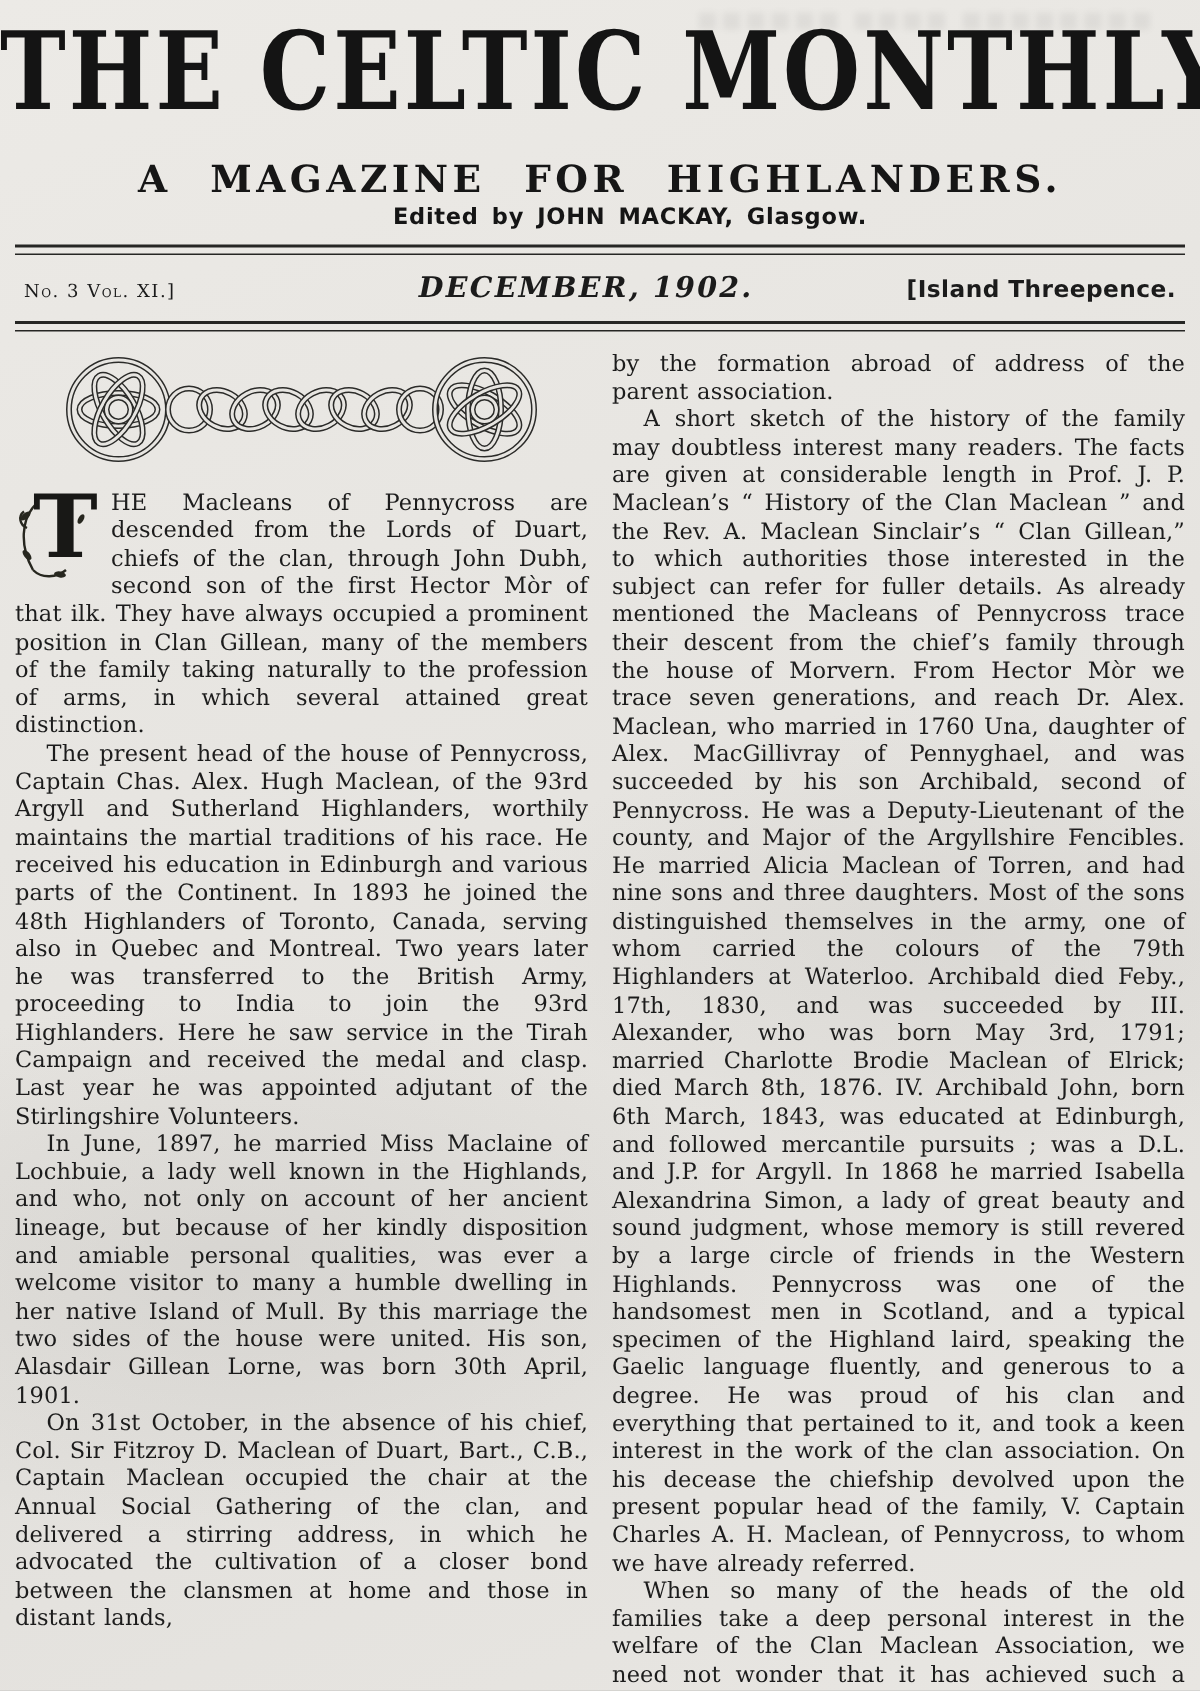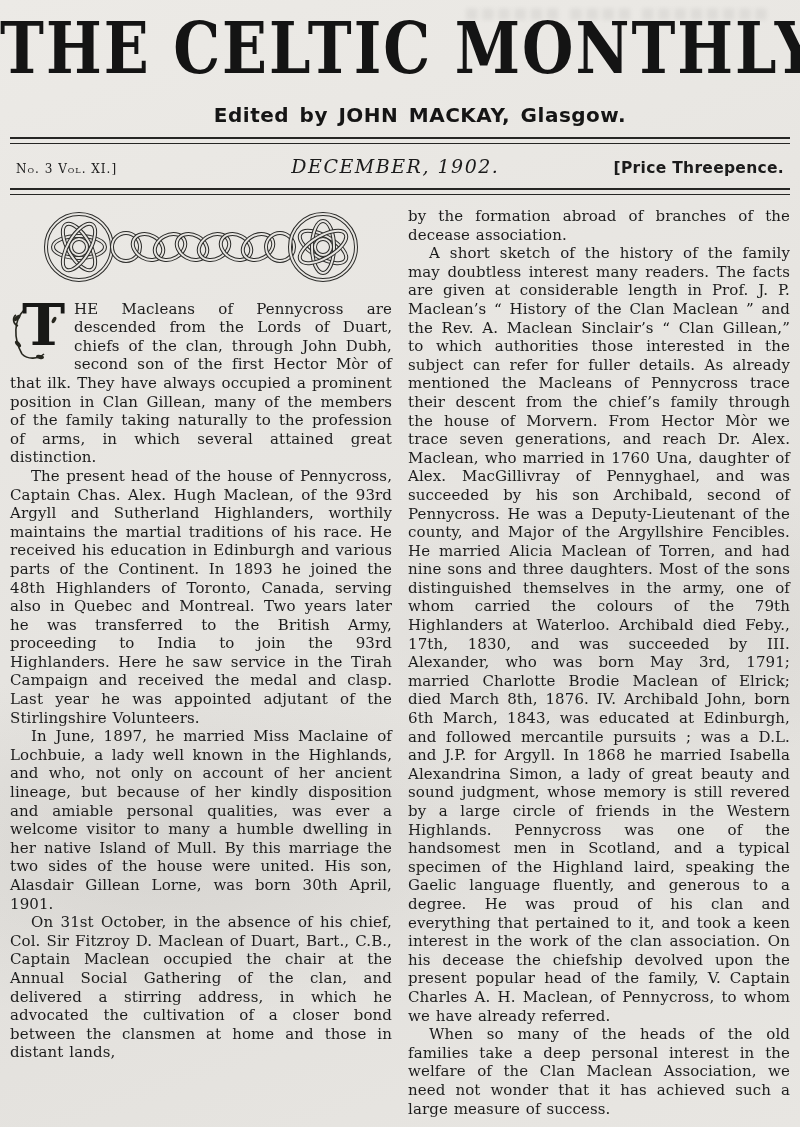"A MAGAZINE FOR HIGHLANDERS." h2.masthead-subtitle { html: none -> <h2>A MAGAZINE FOR HIGHLANDERS.</h2> }
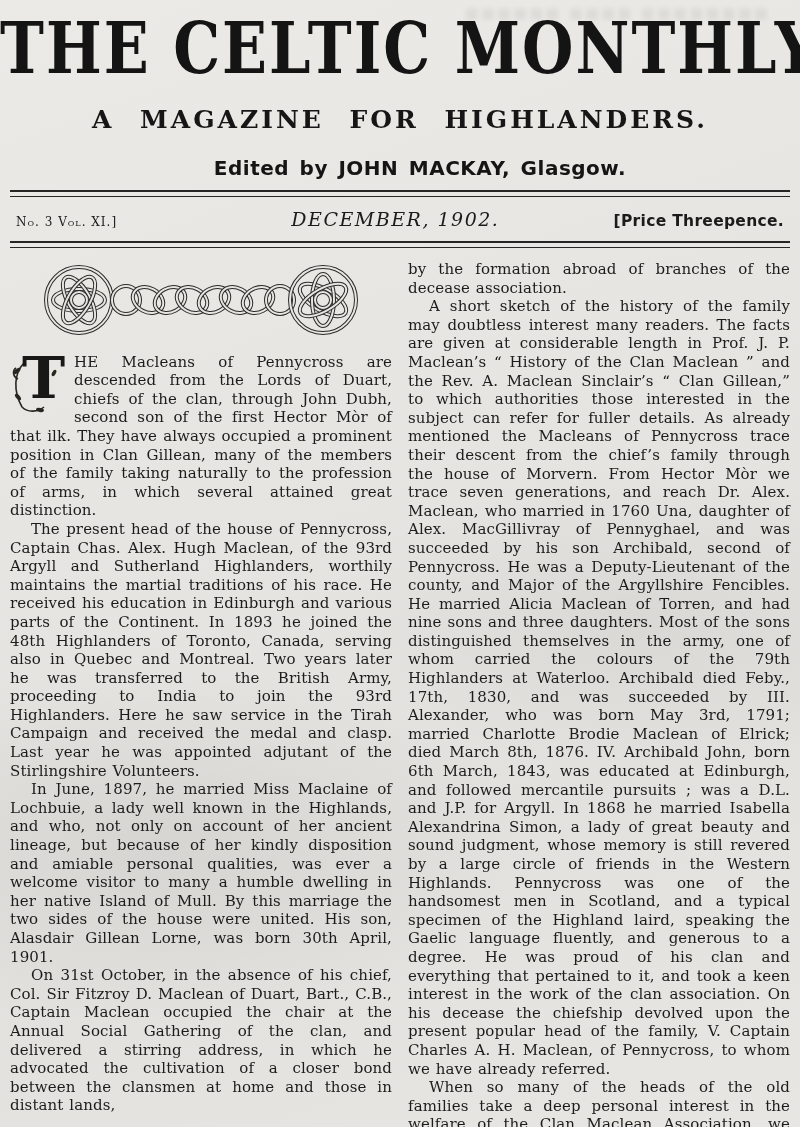"Edited by JOHN MACKAY, Glasgow." .masthead-editor { font-size: 20px -> 15px; margin-top: 22px -> 1px }
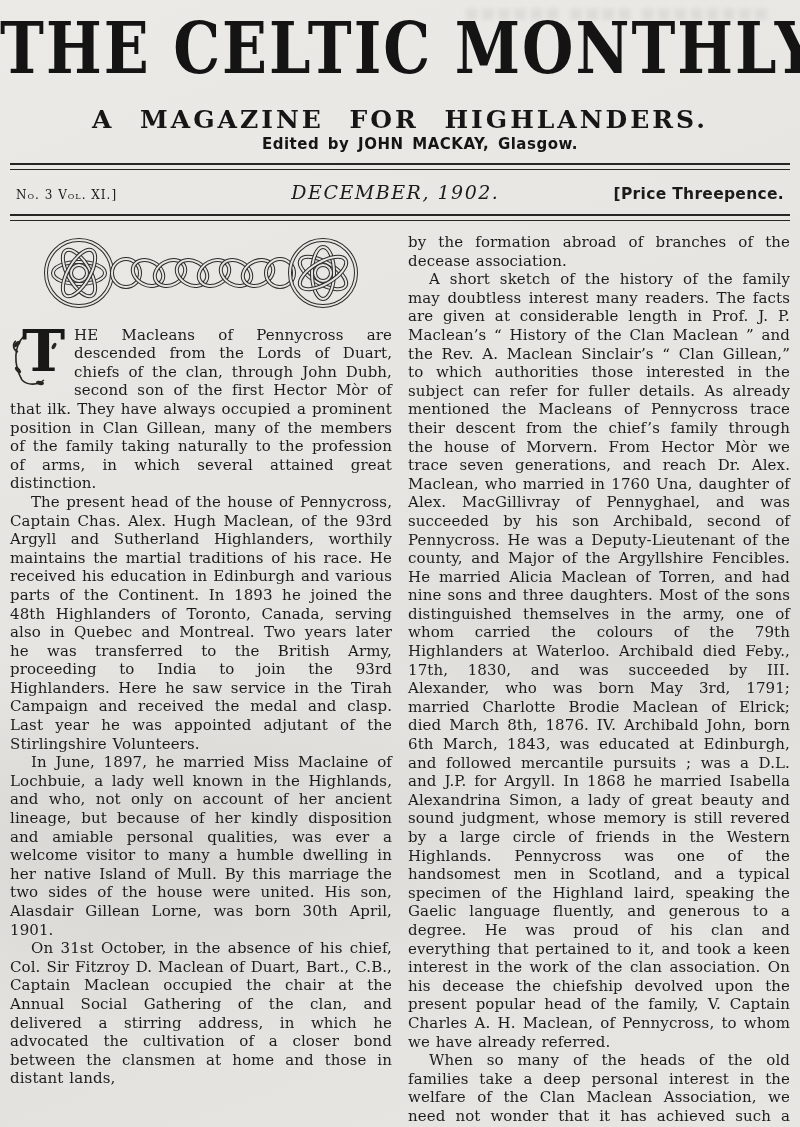"DECEMBER, 1902." .issue-date { font-weight: 400 -> 700 }
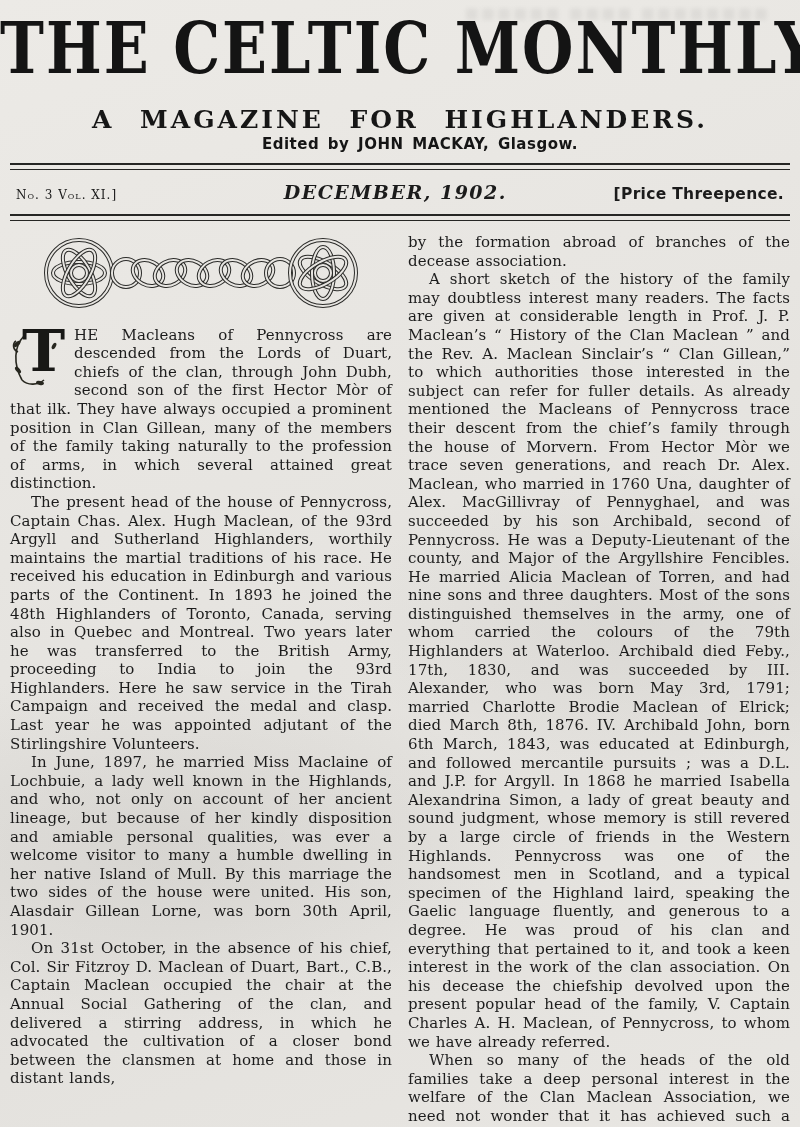"[Price Threepence." span.issue-price { text: Price -> Island }
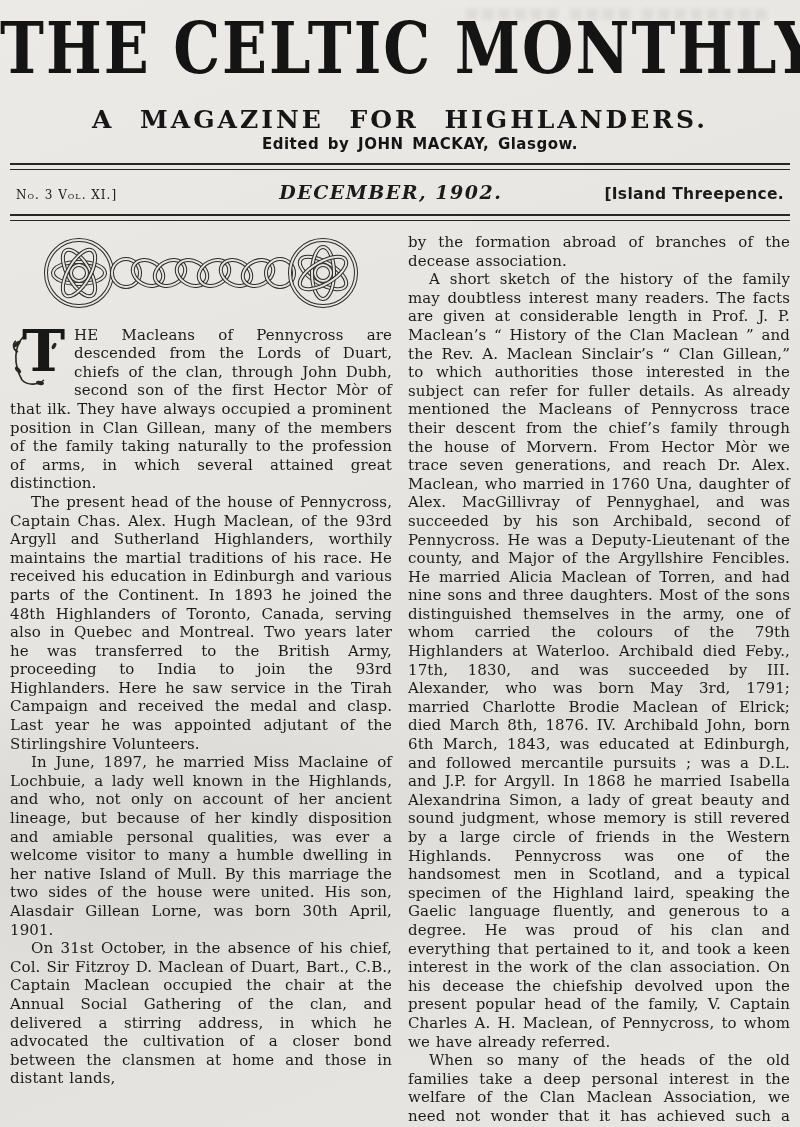"by the formation abroad of" p.noindent { text: branches of the decease -> address of the parent }
